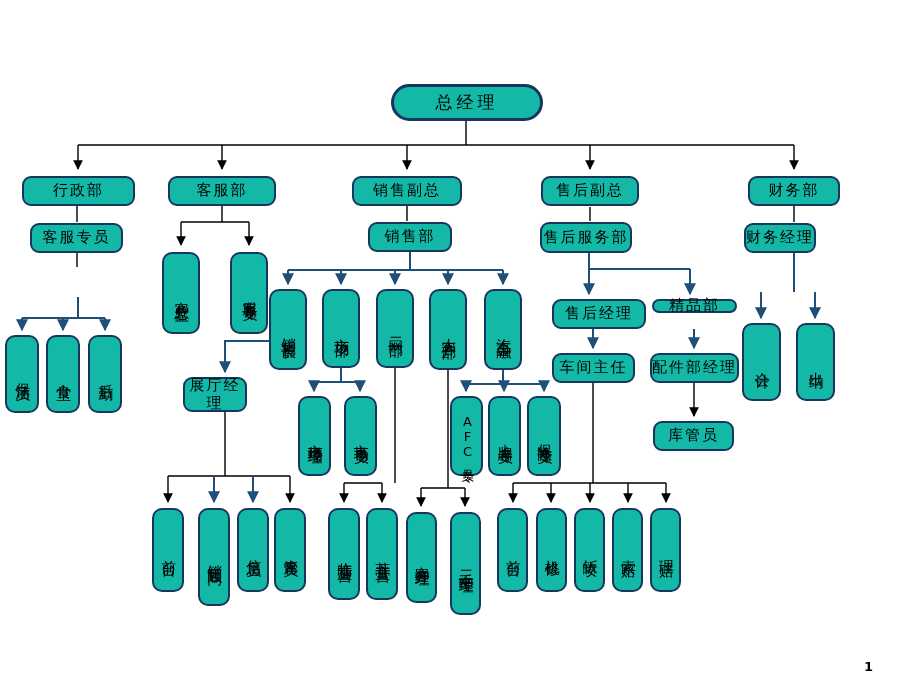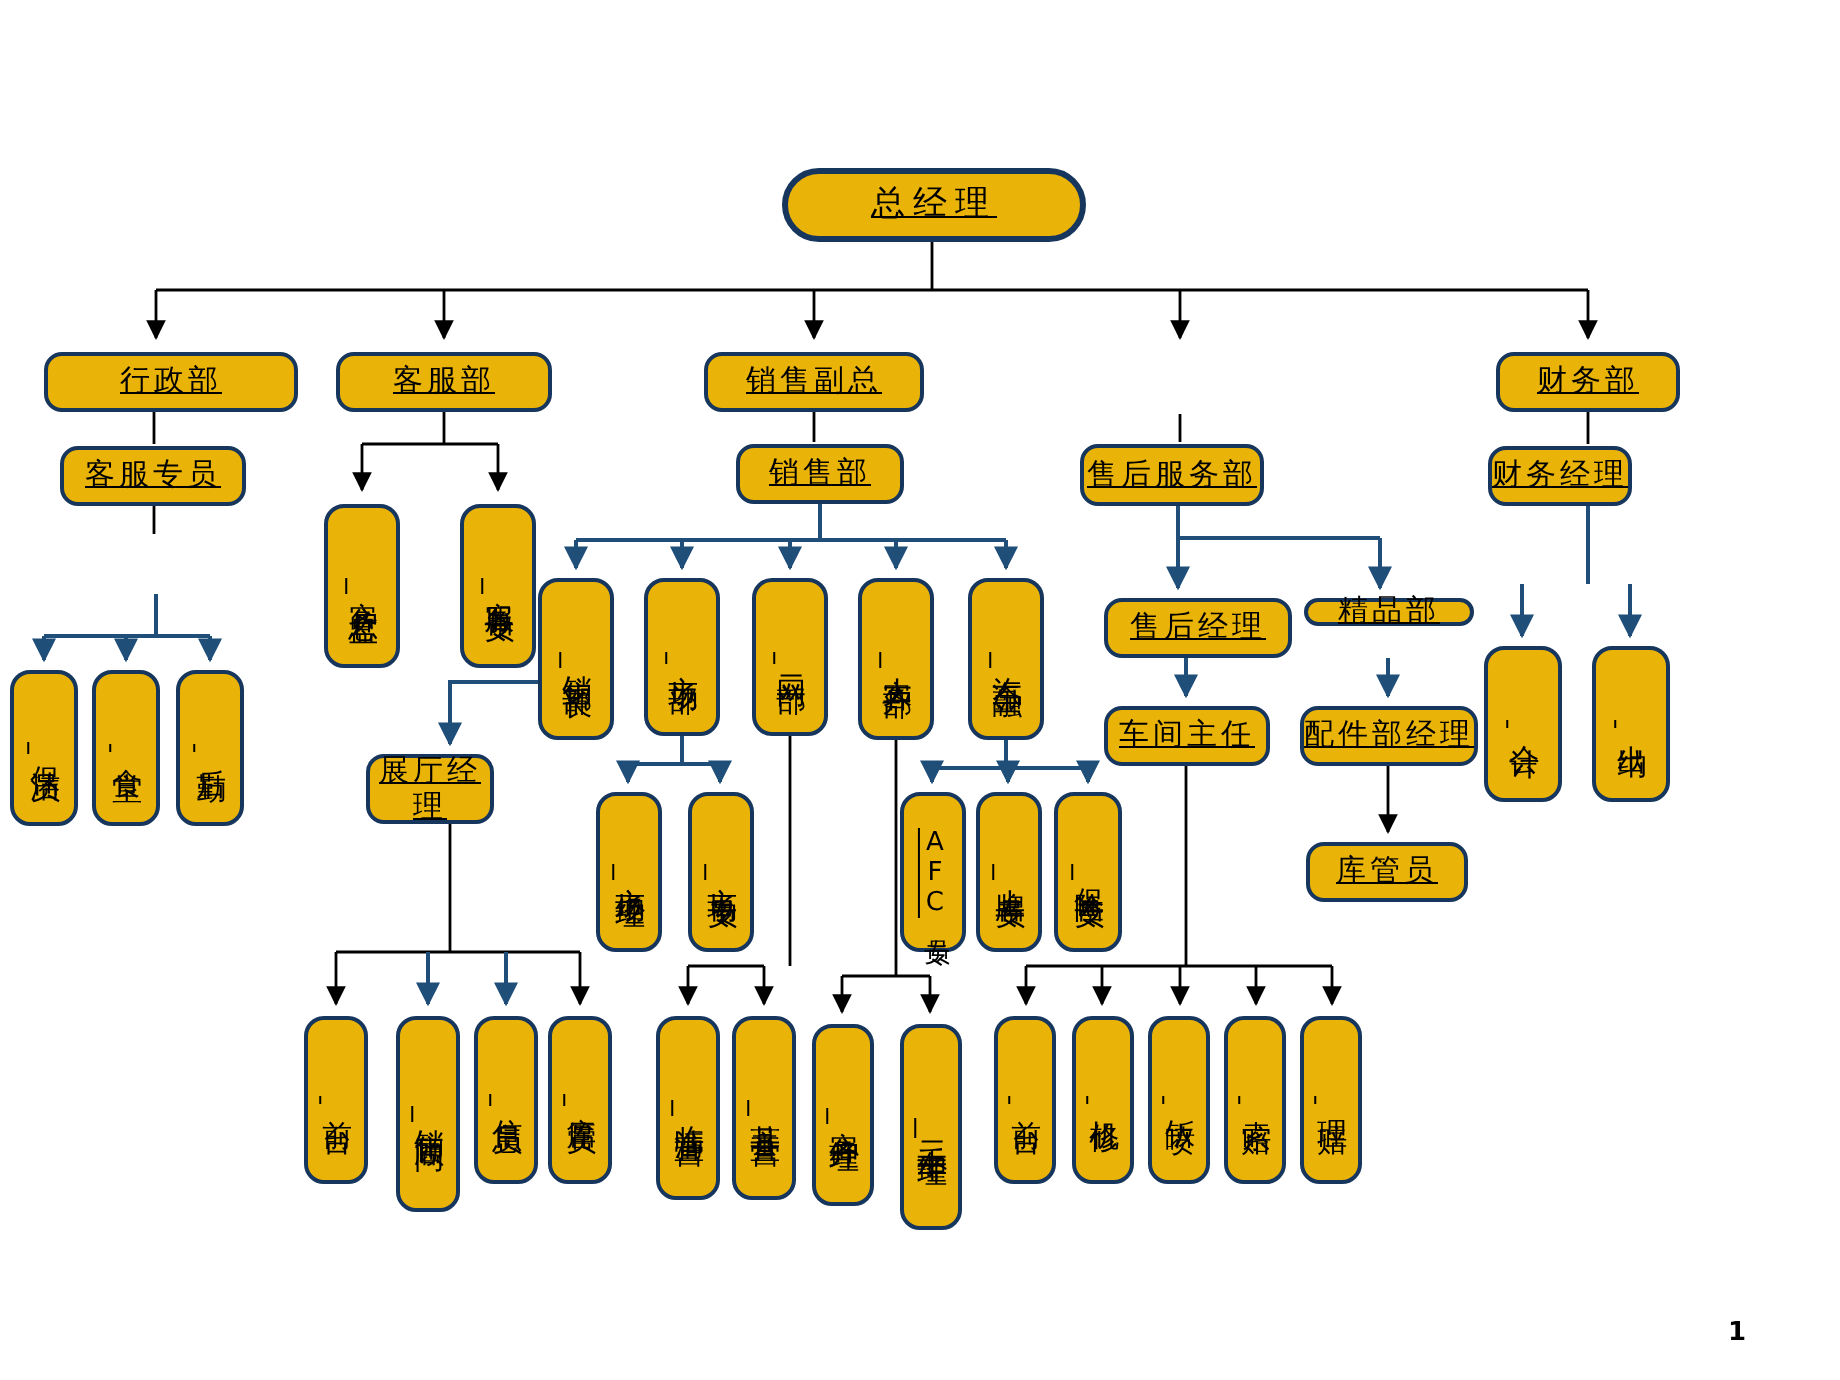"总经理" .node { background: #eab308 -> #14b8a6; text-decoration: underline -> none }
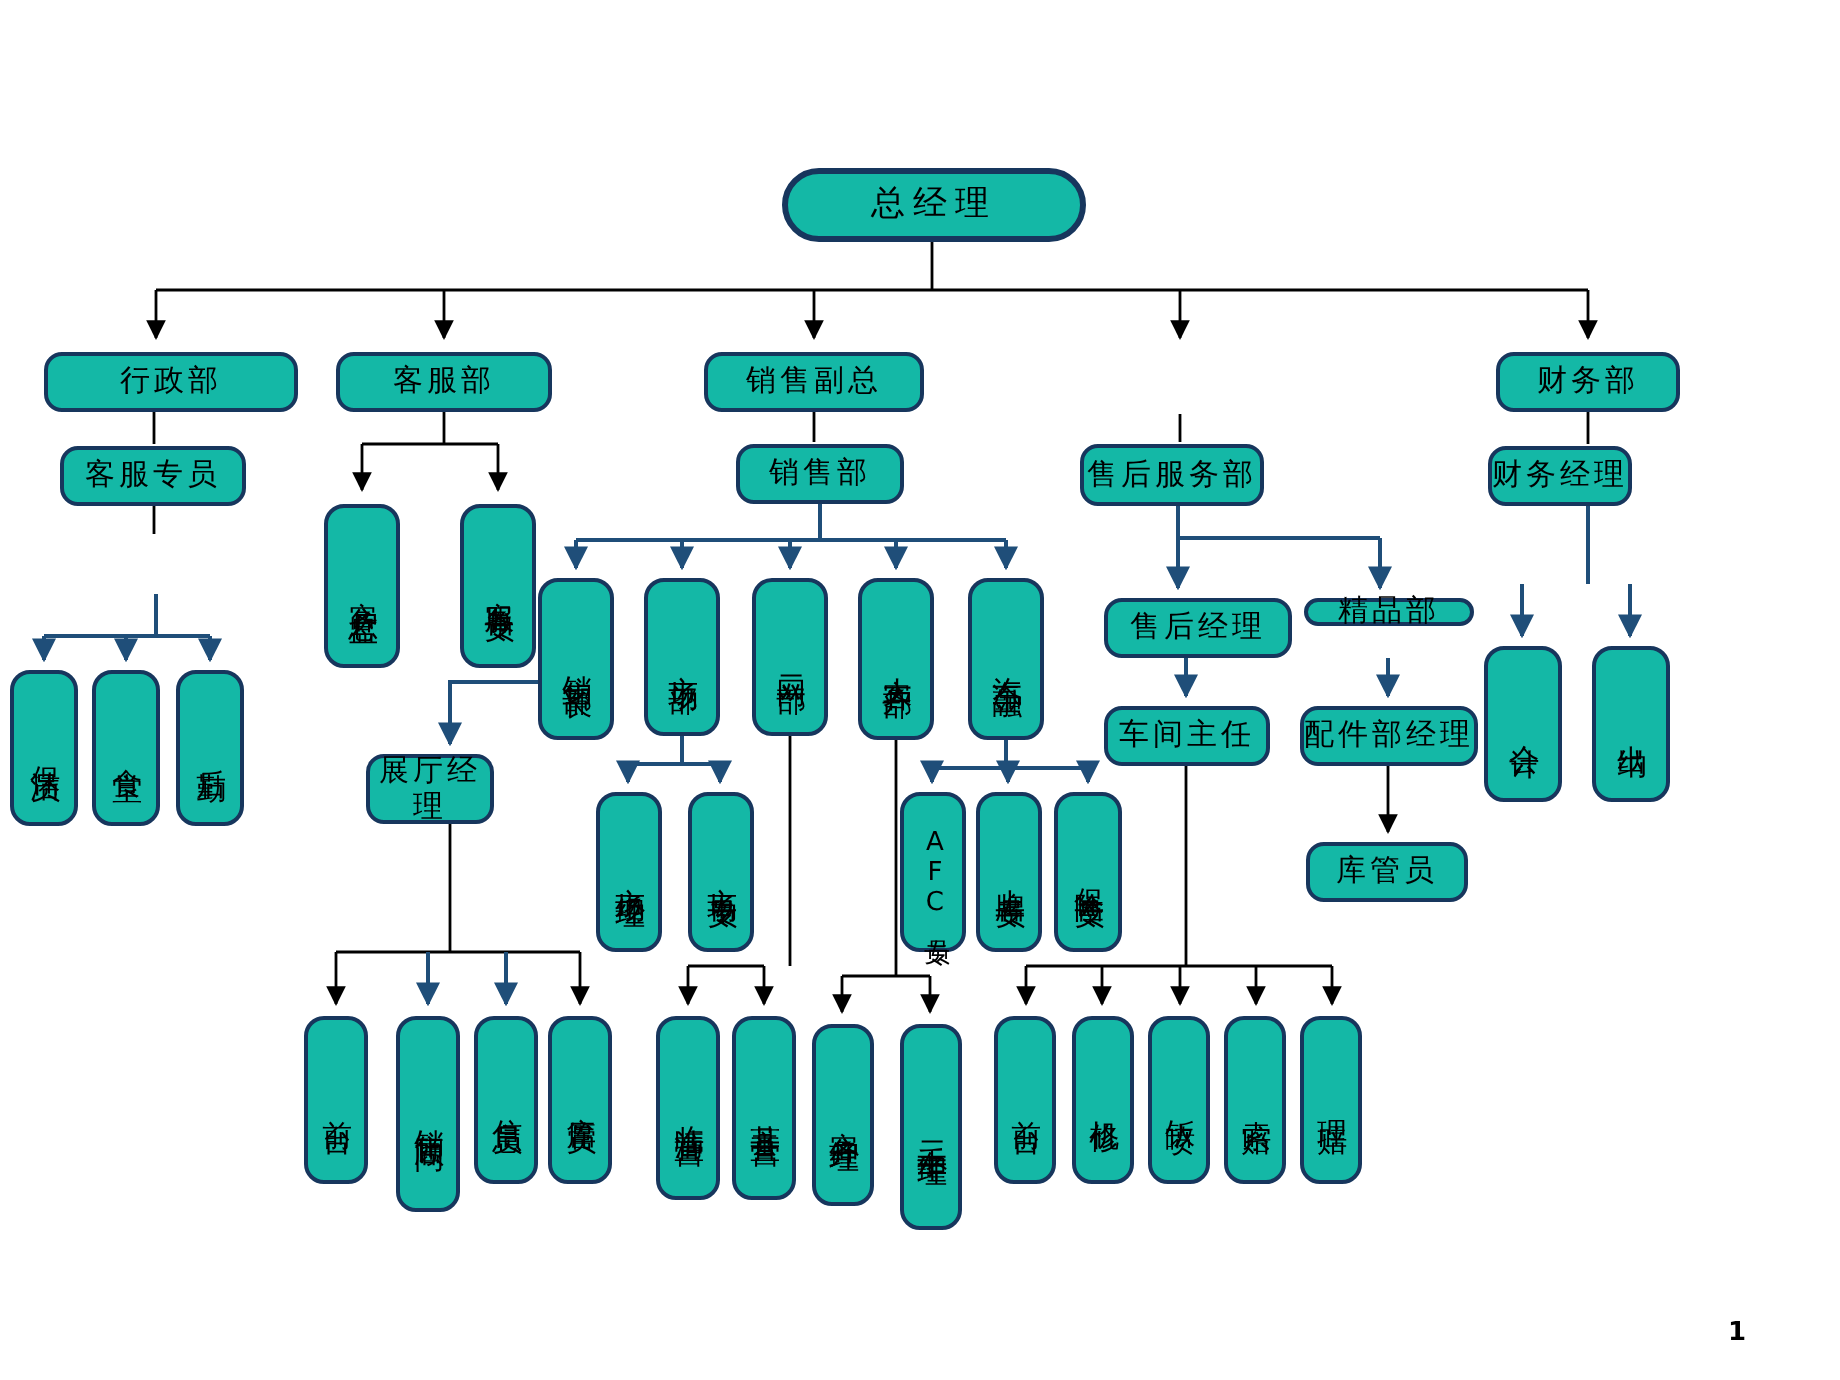"行政部" div.node { width: 127px -> 113px }
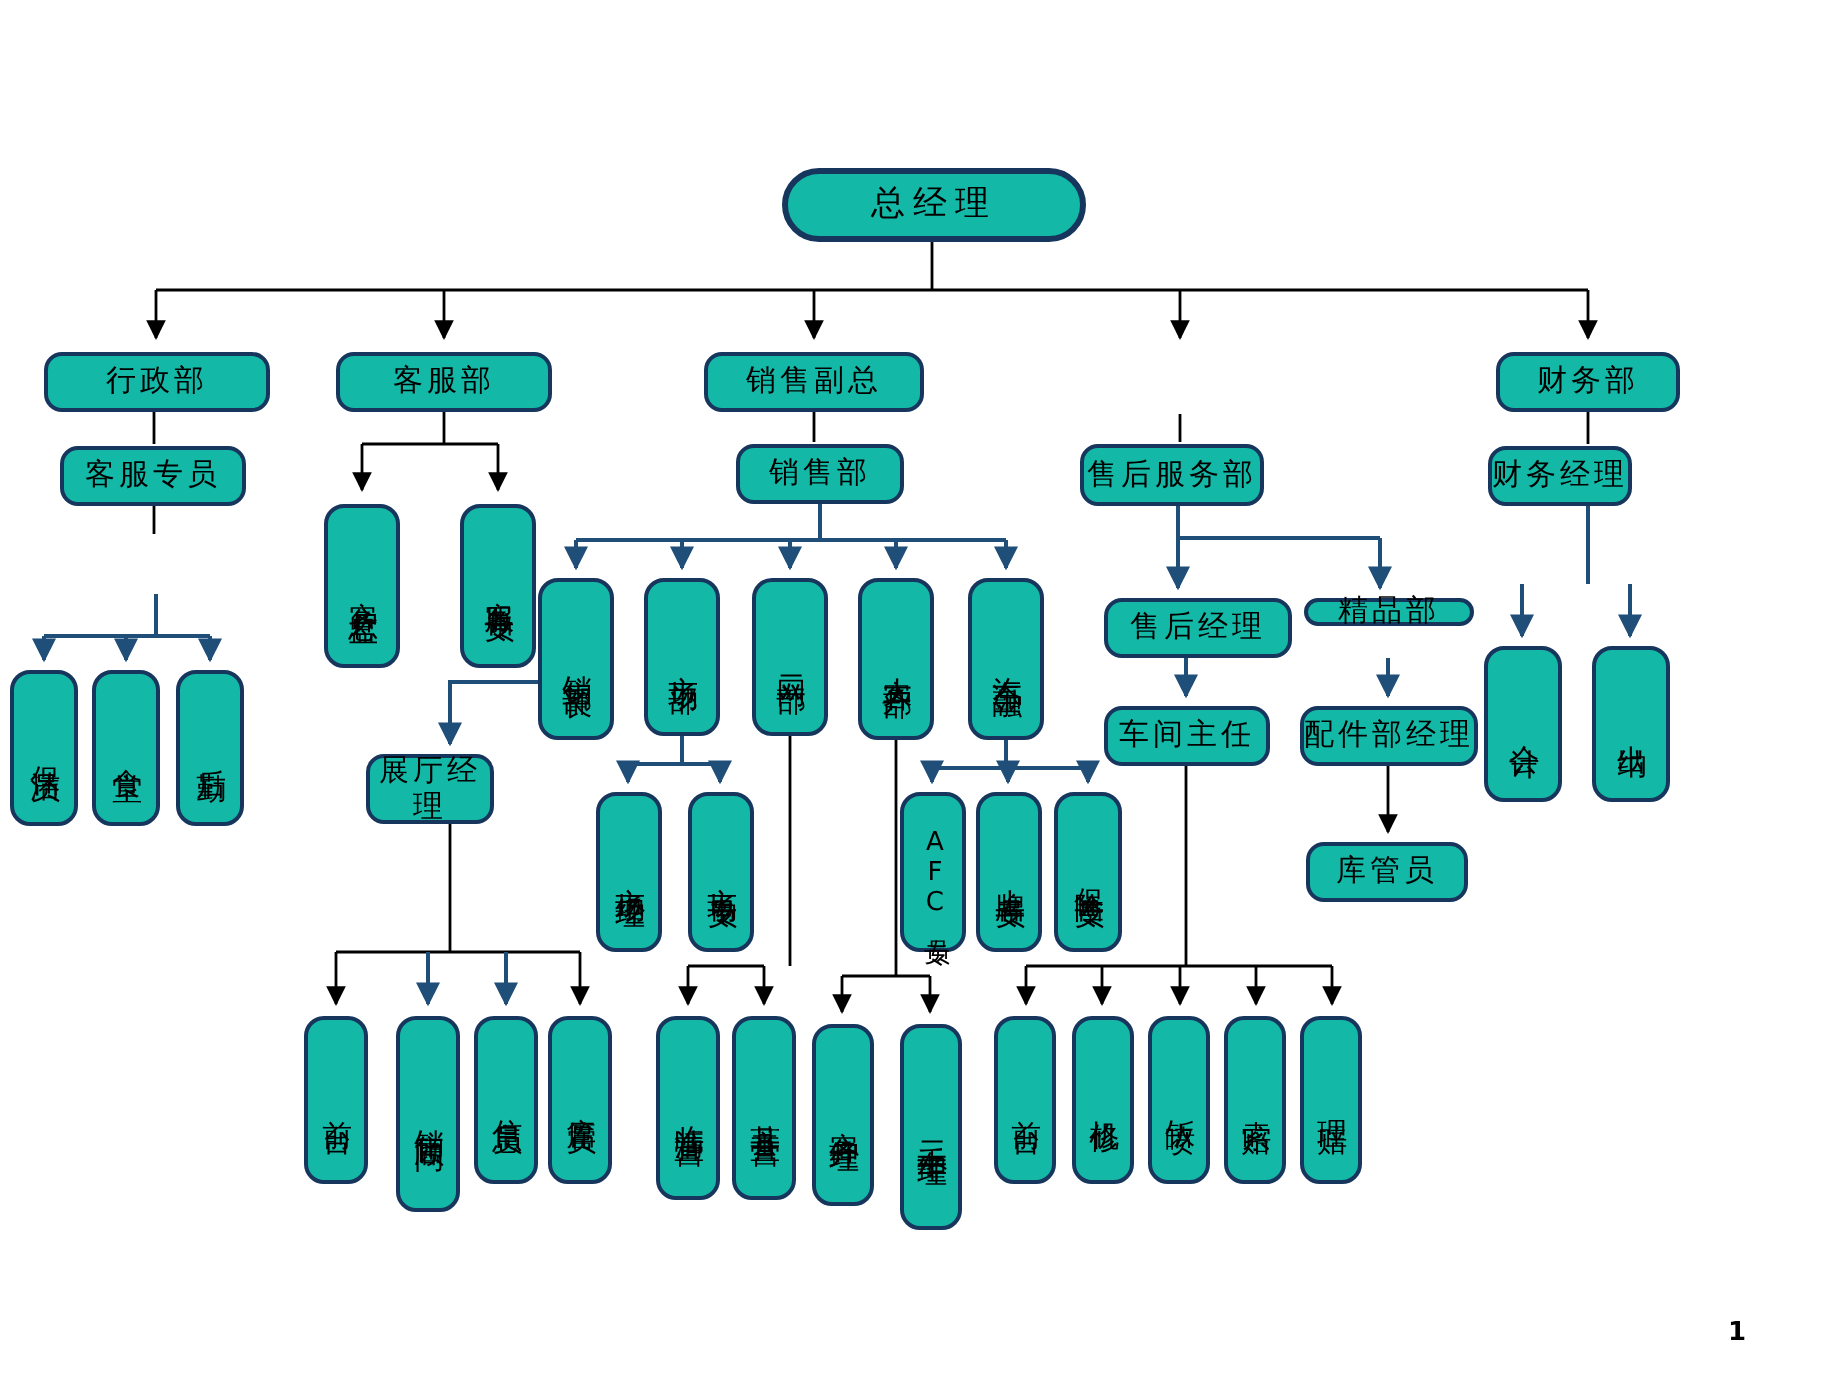"售后副总" div.node { html: none -> <div>售后副总</div> }
